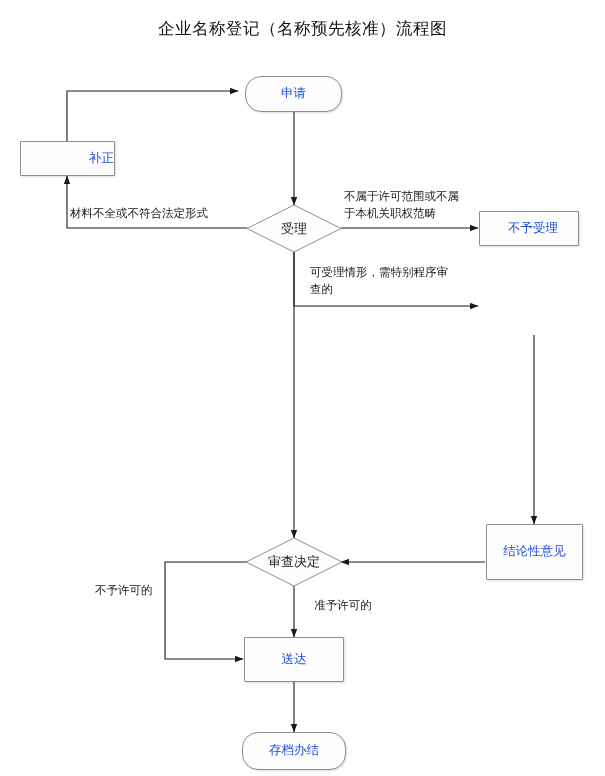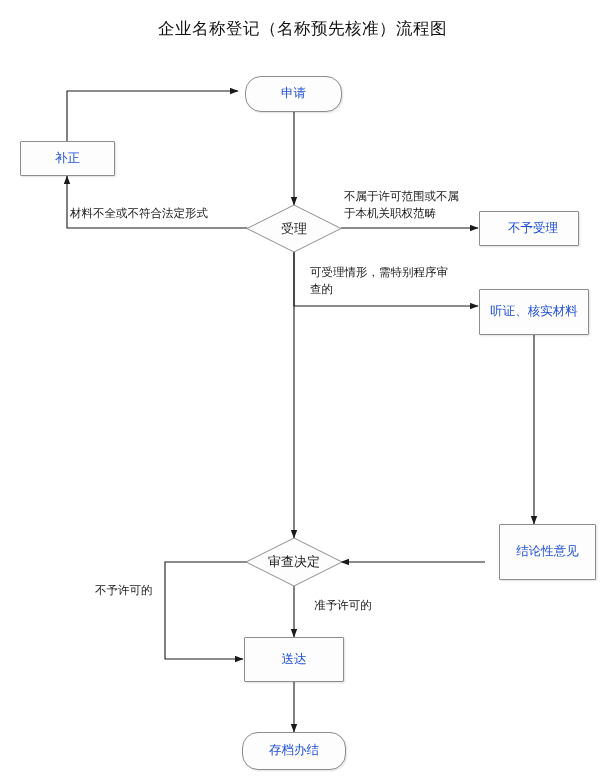"补正" div.node { justify-content: none -> flex-end }
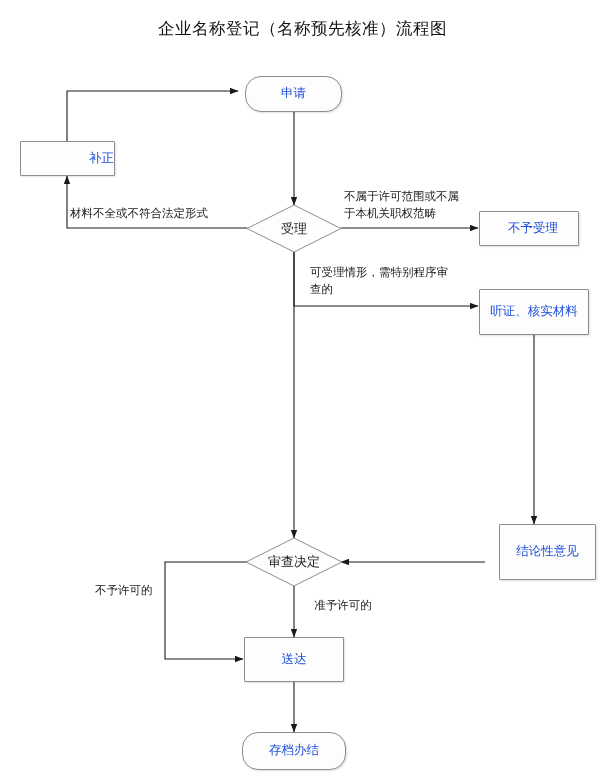"听证、核实材料" div.node { html: <div> <span>听证、核实材料</span> </div> -> none }
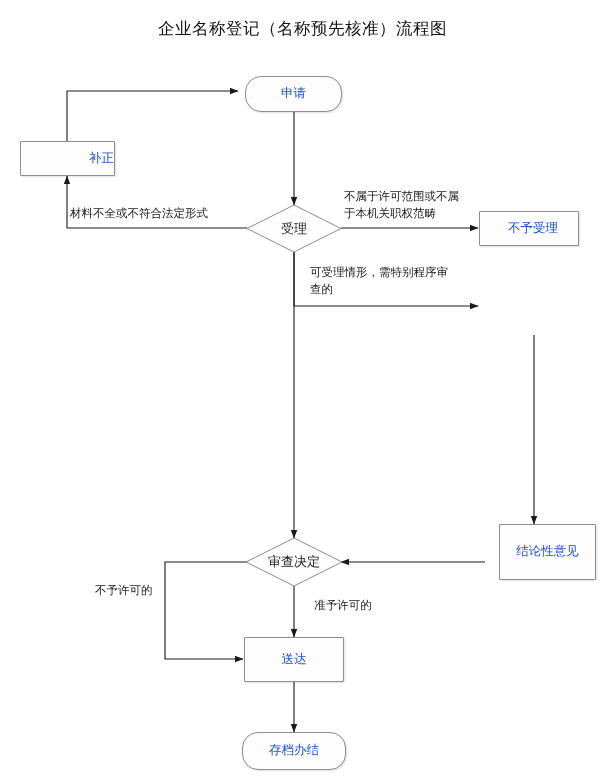"结论性意见" div.node { margin-left: 13px -> none }
